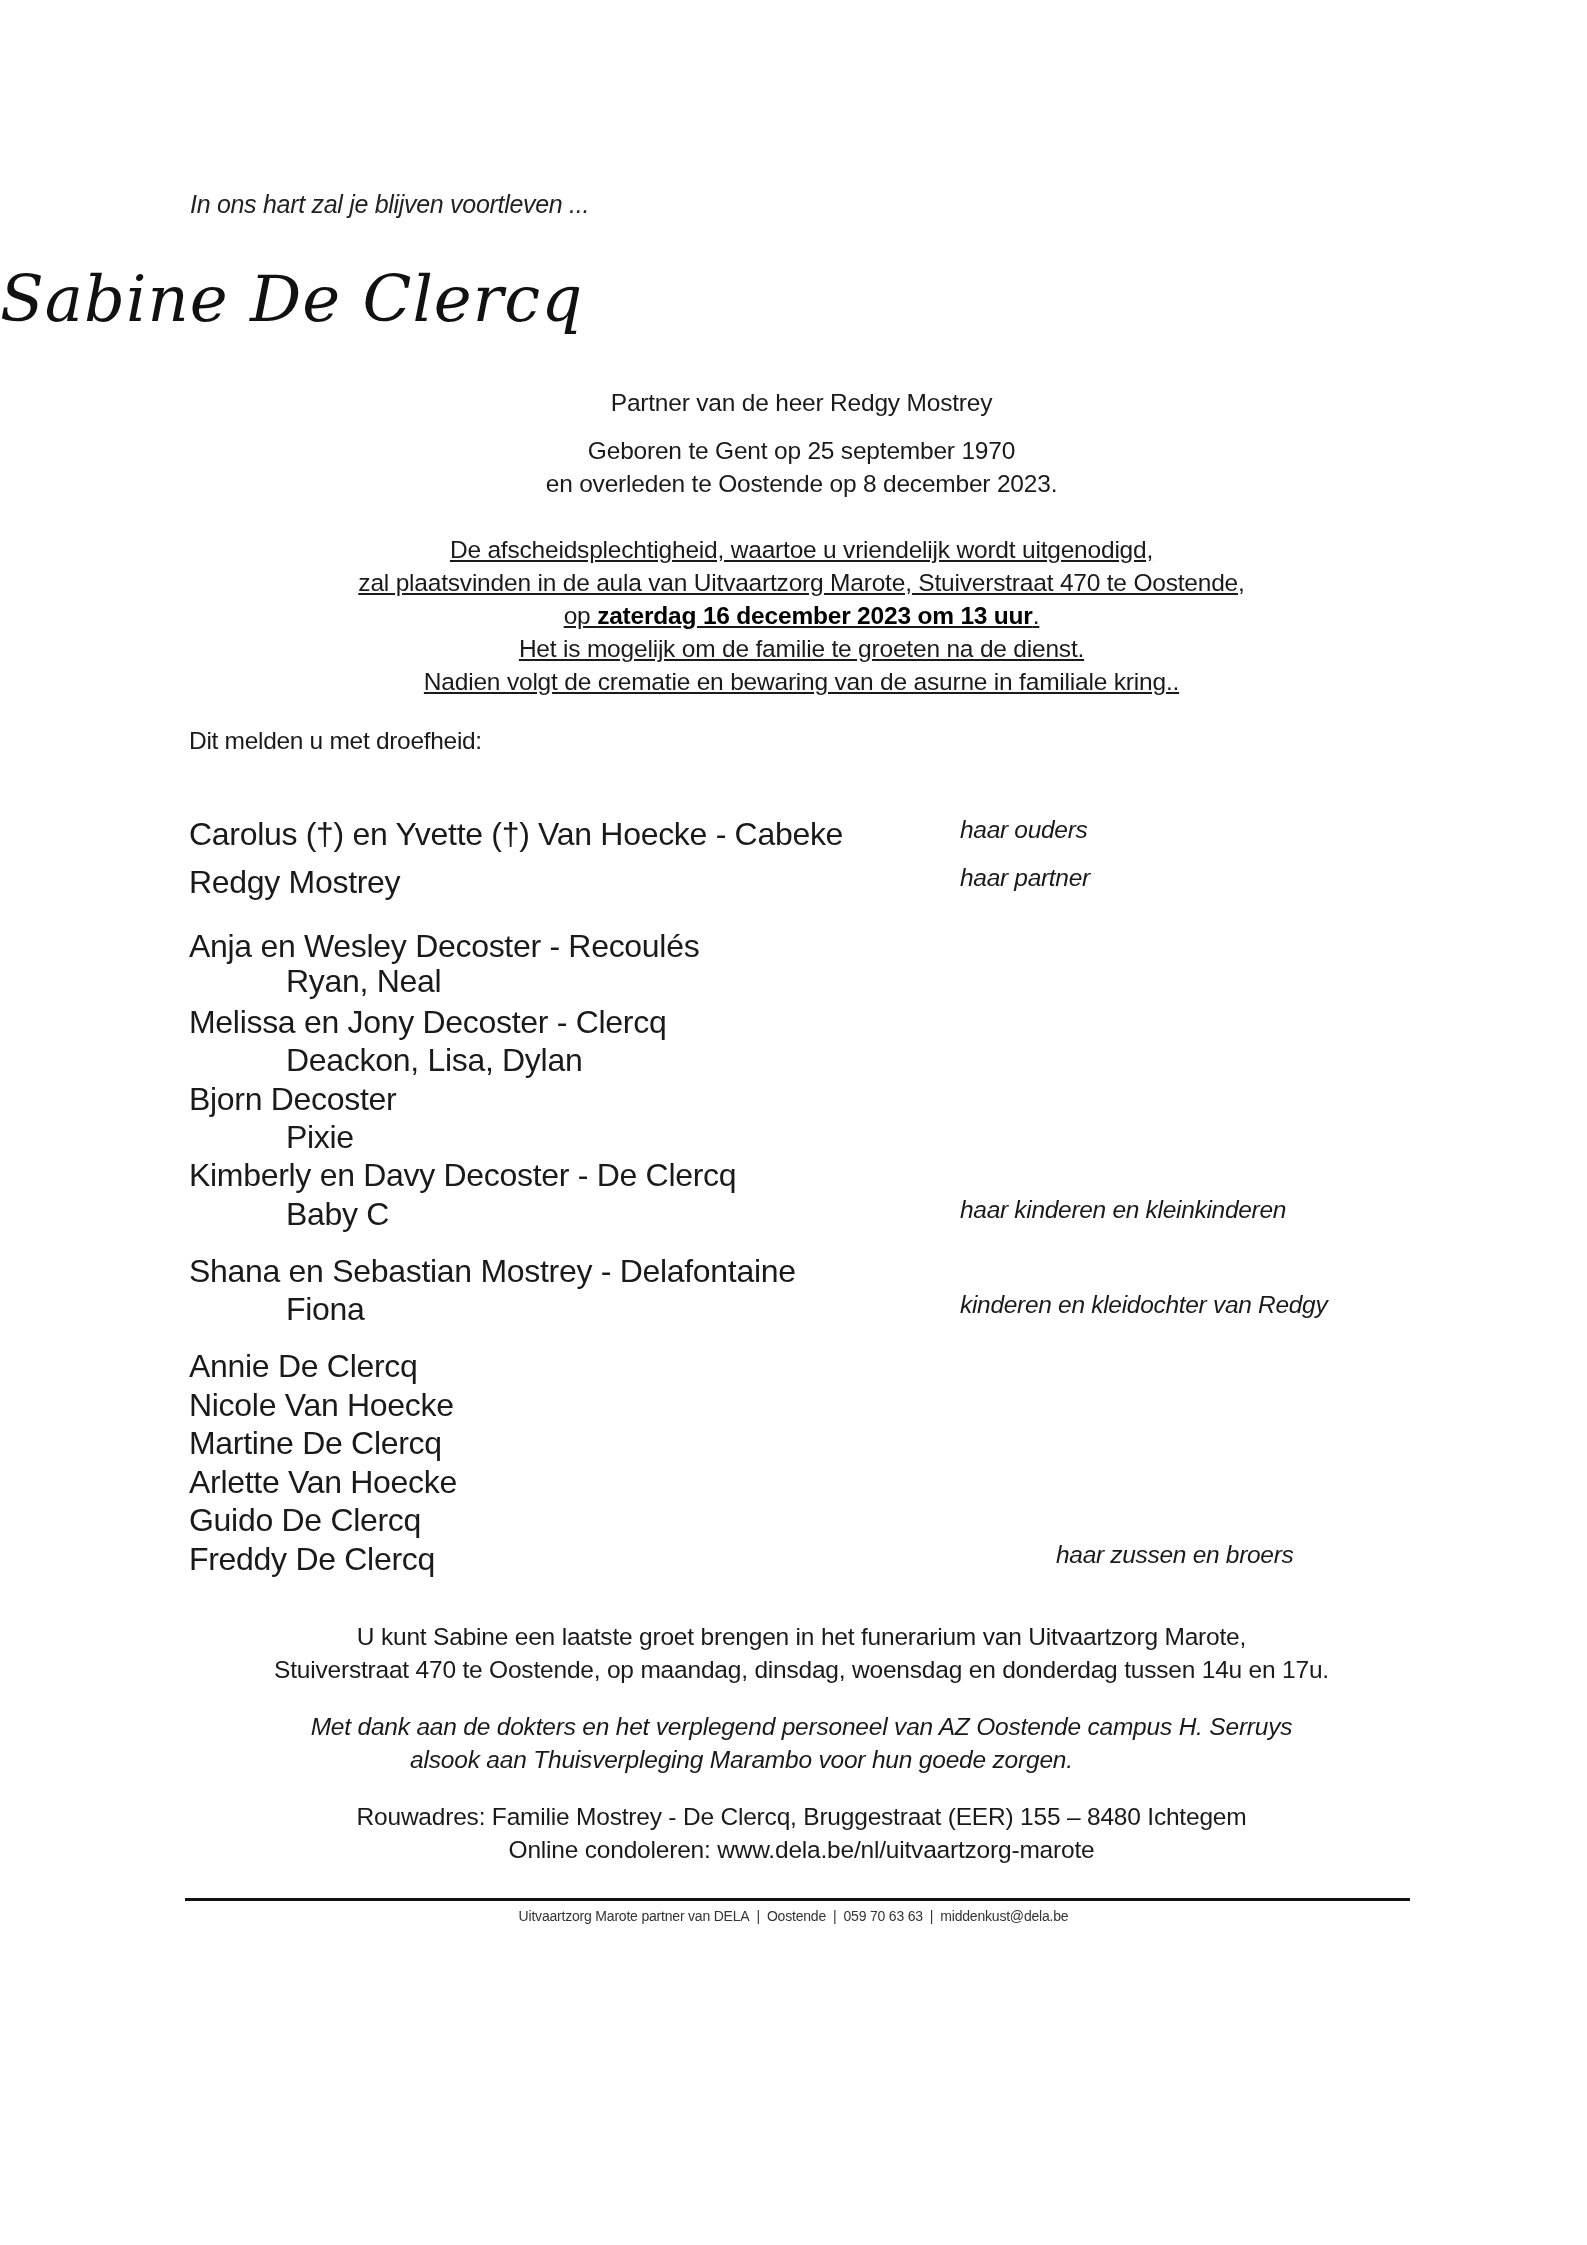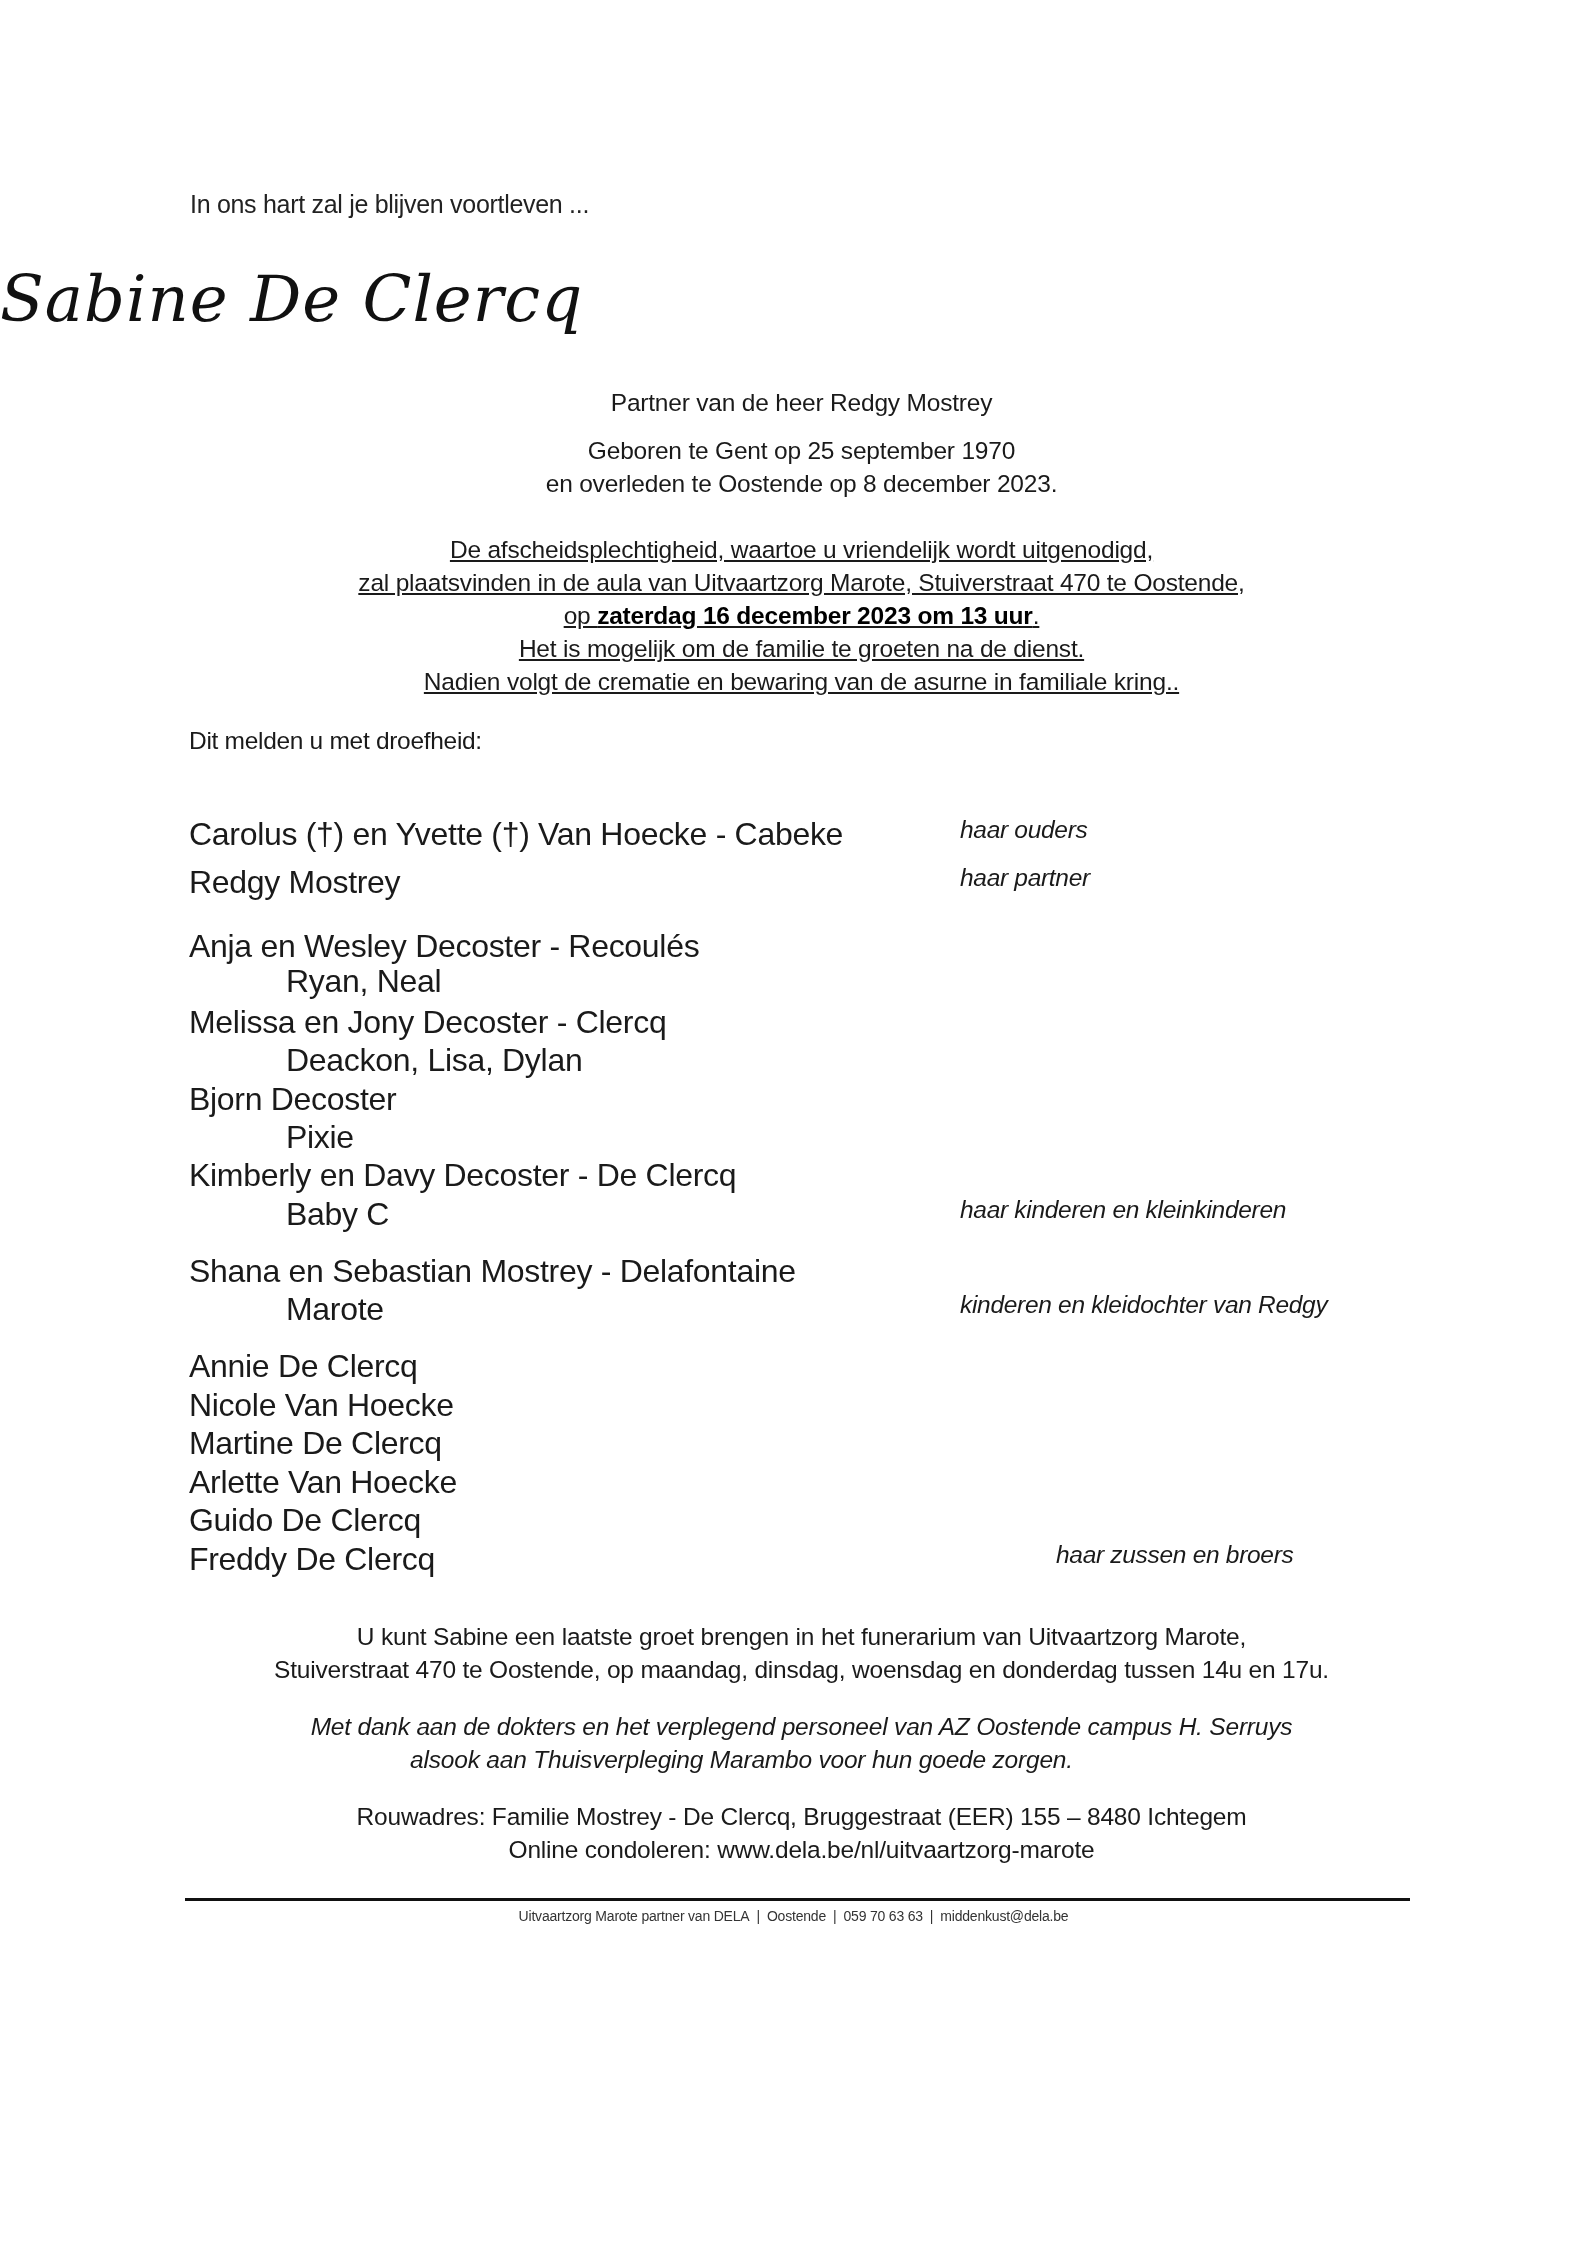"In ons hart zal je" .motto { font-style: none -> italic }
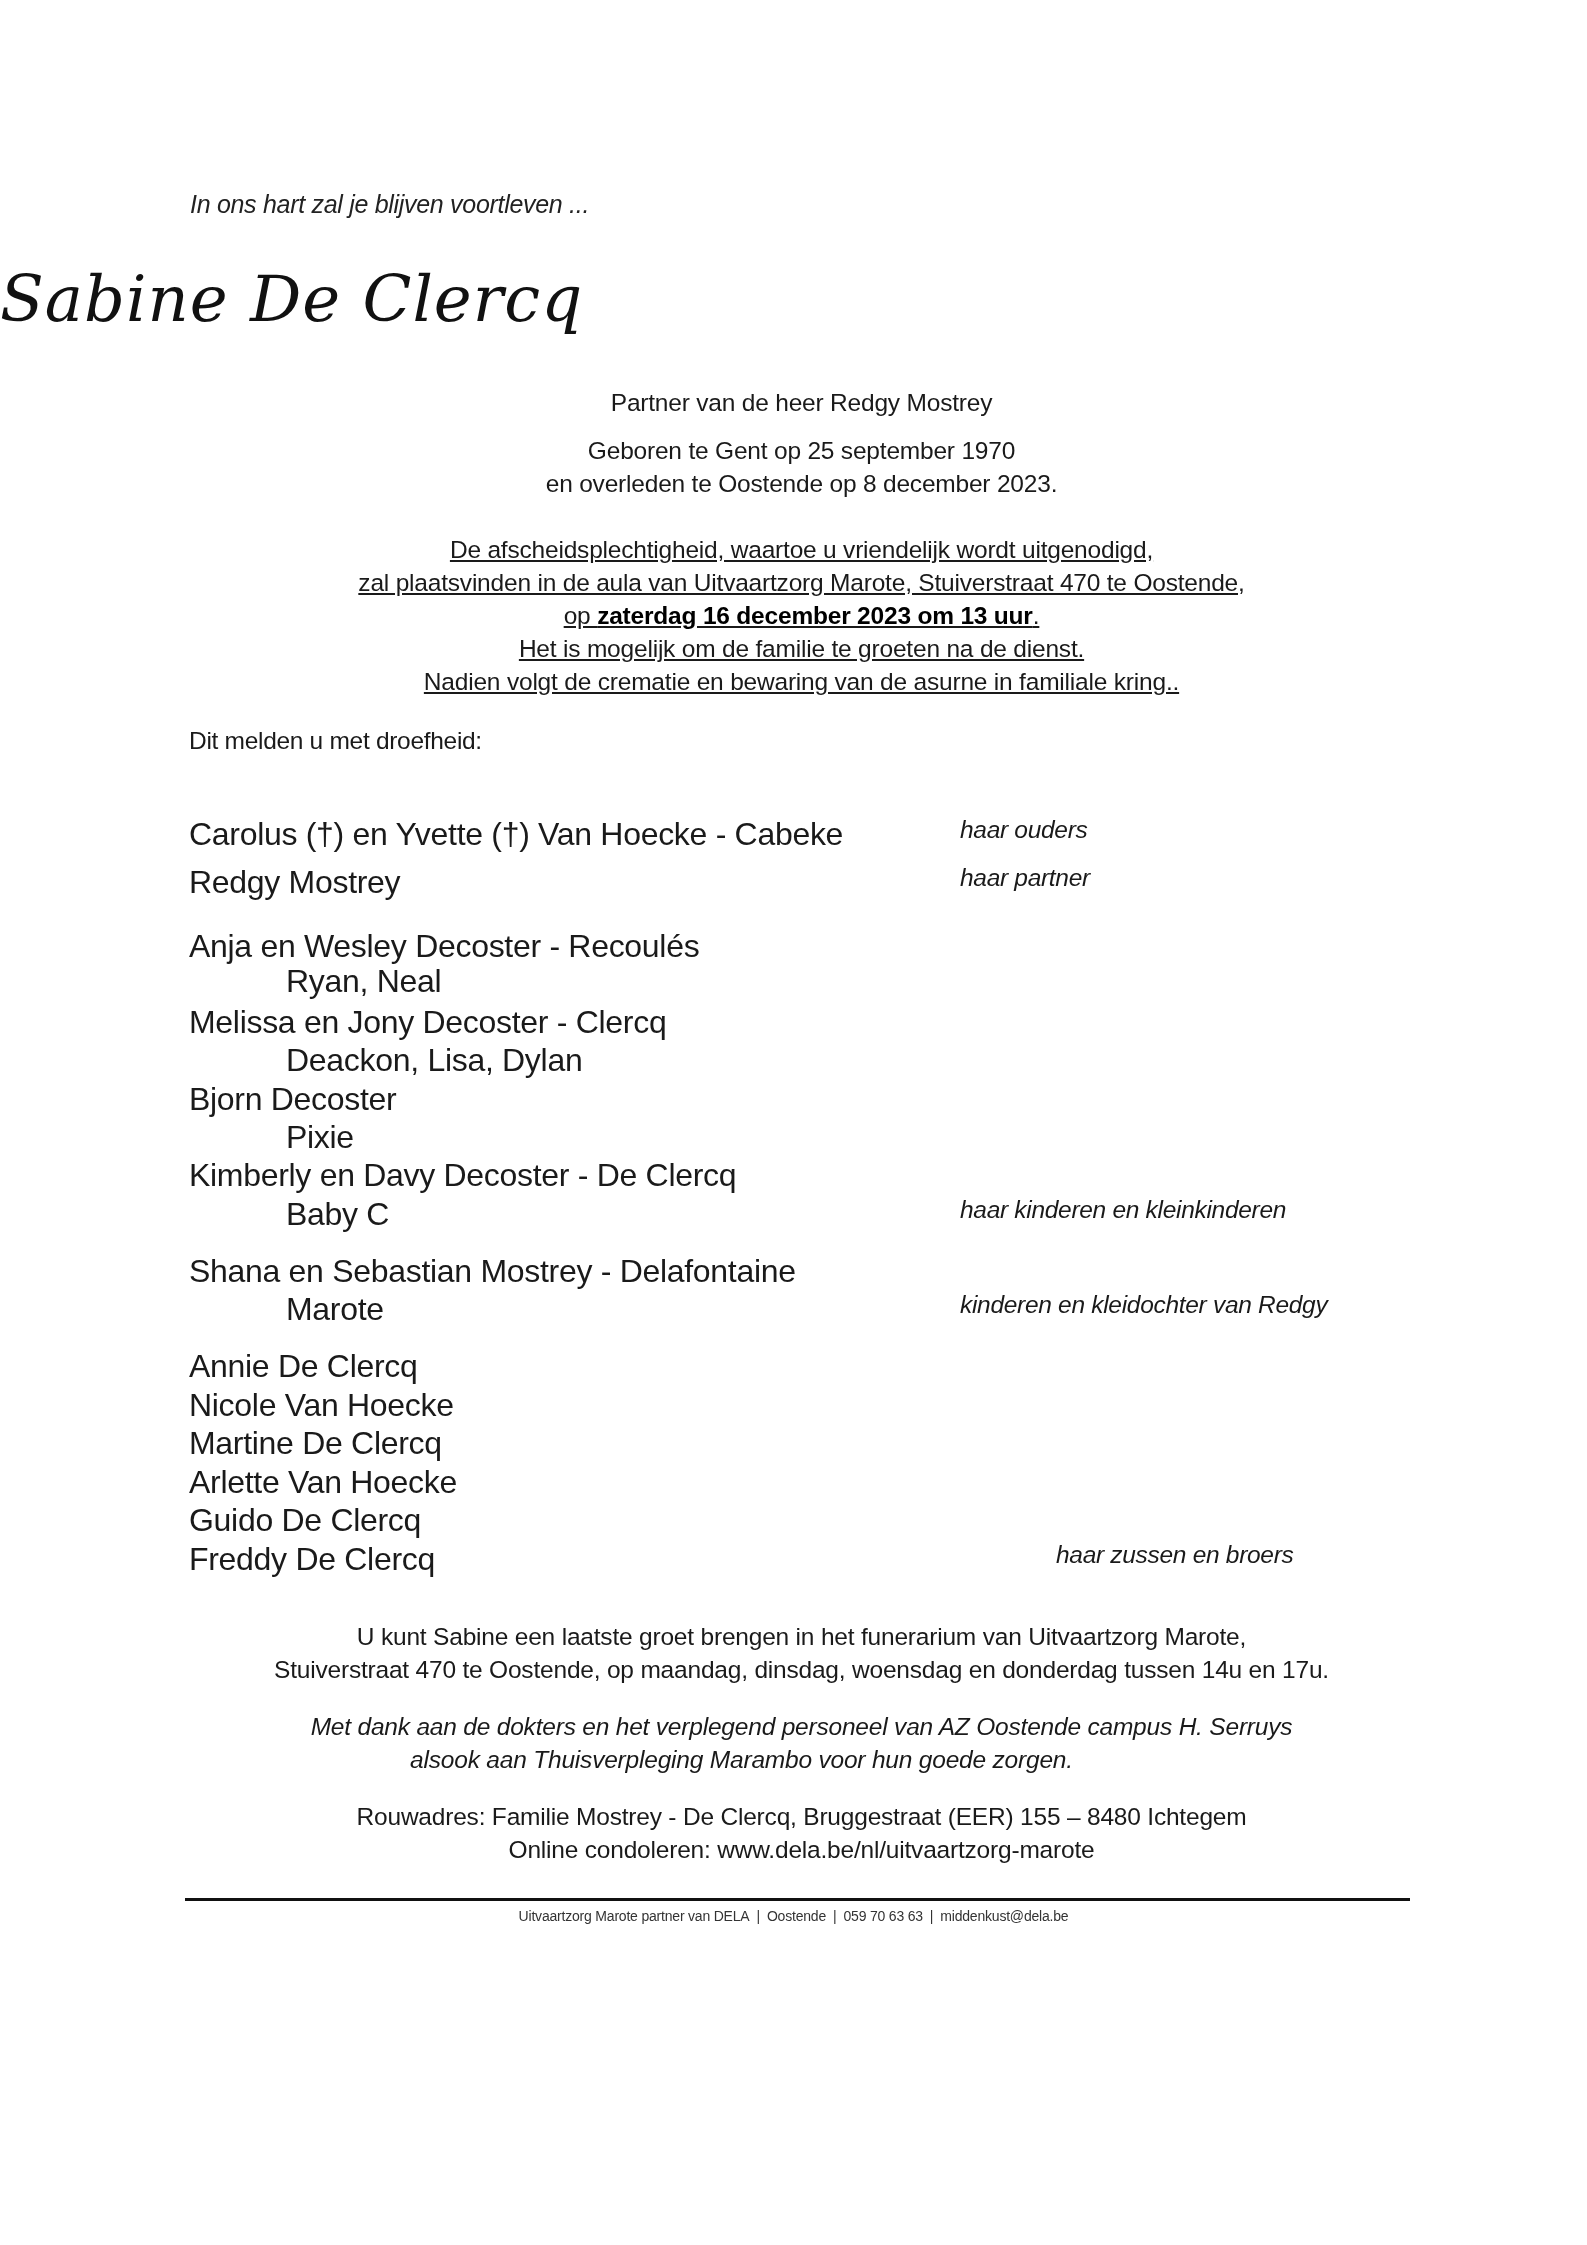"Marote" div.left-col { text: Marote -> Fiona }
